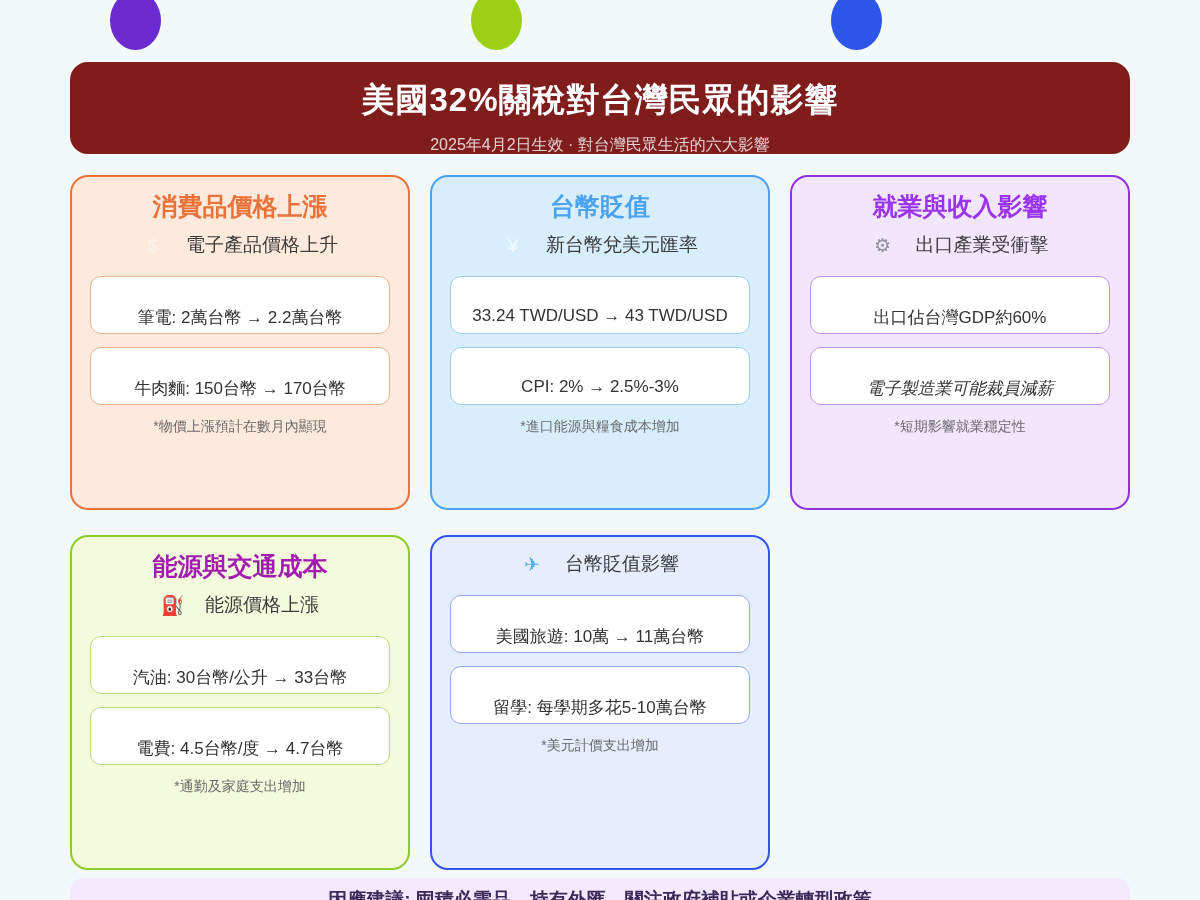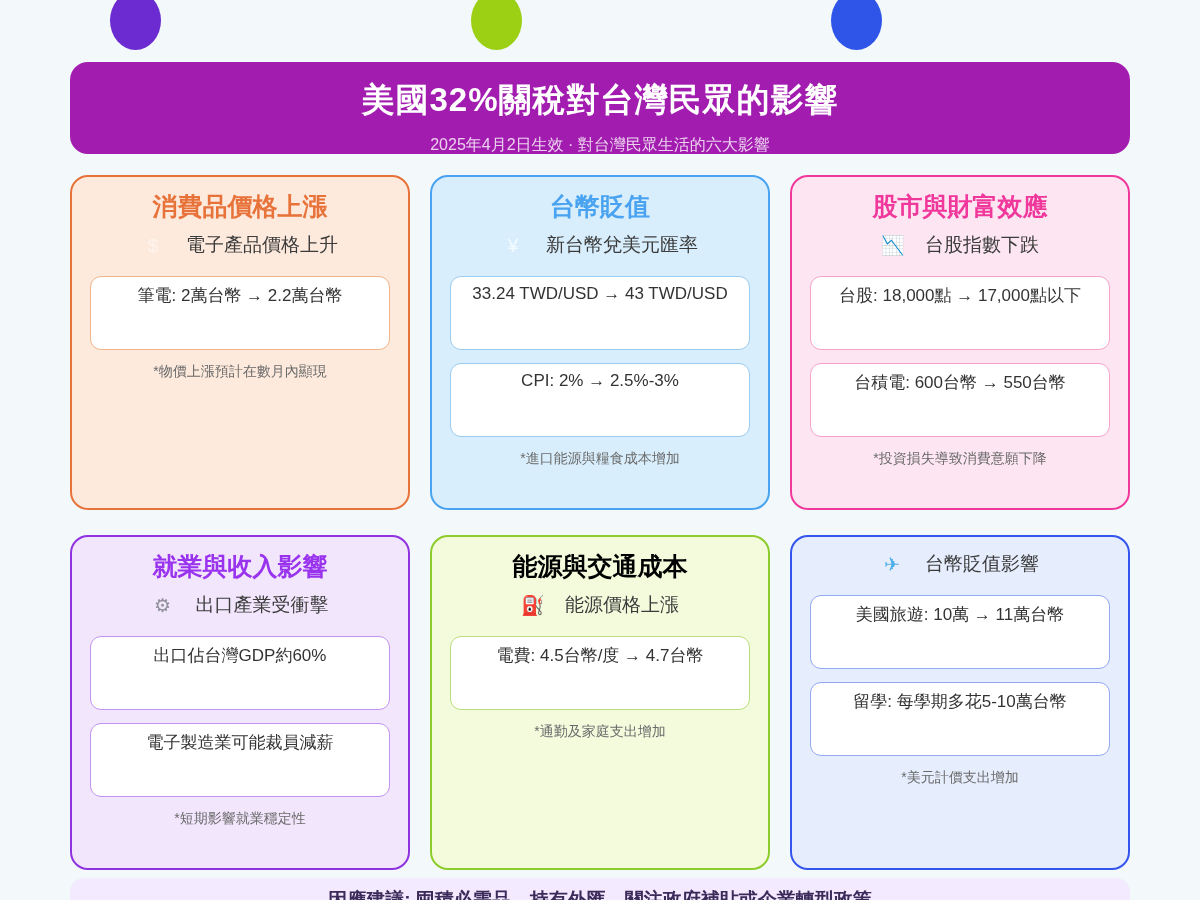"美國32%關稅對台灣民眾的影響" div.header-banner { background: #a21caf -> #7f1d1d }
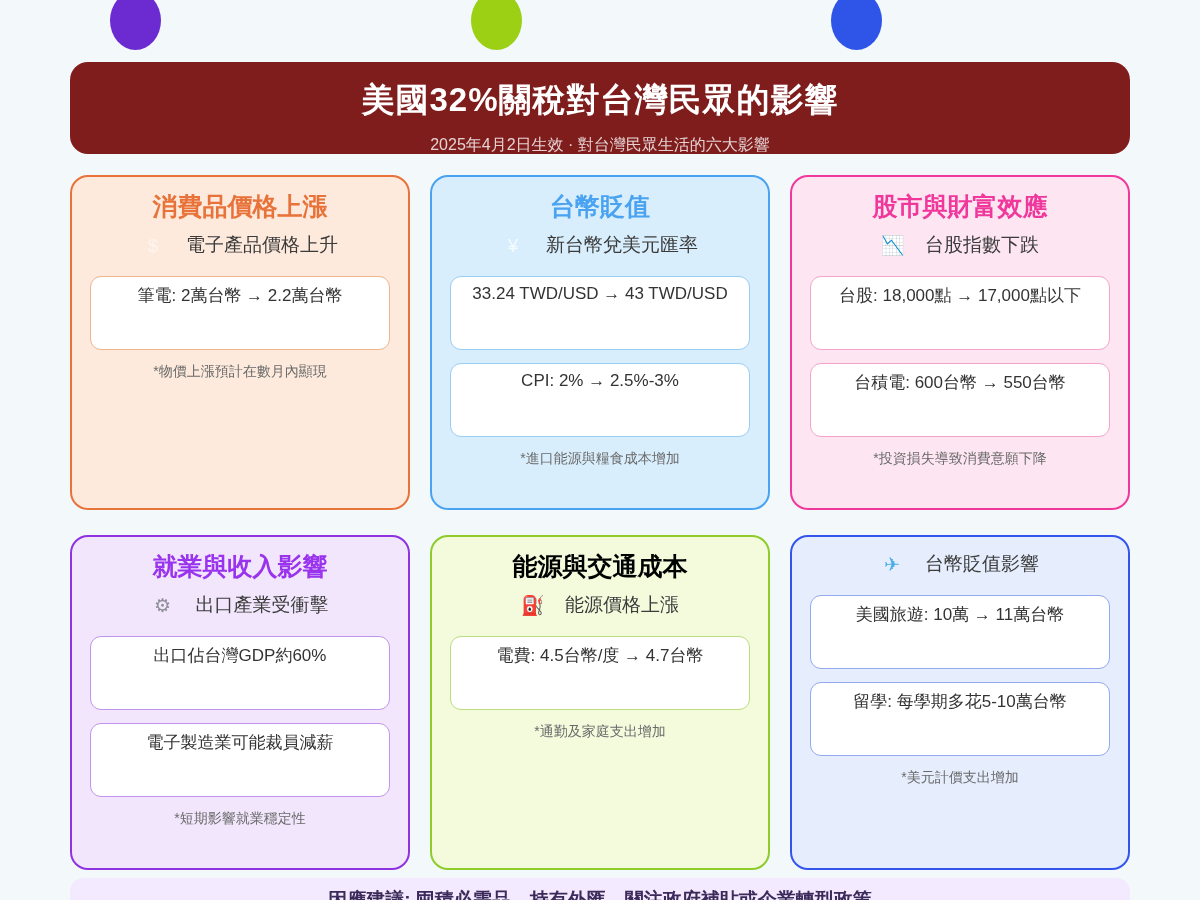"股市與財富效應" div.card { html: <div> <div>股市與財富效應</div> <div> <span>📉</span> <span>台股指數下跌</span> </div> <div> <span>台股: 18,000點 → 17,000點以下</span> </div> <div> <span>台積電: 600台幣 → 550台幣</span> </div> <div>*投資損失導致消費意願下降</div> </div> -> none }
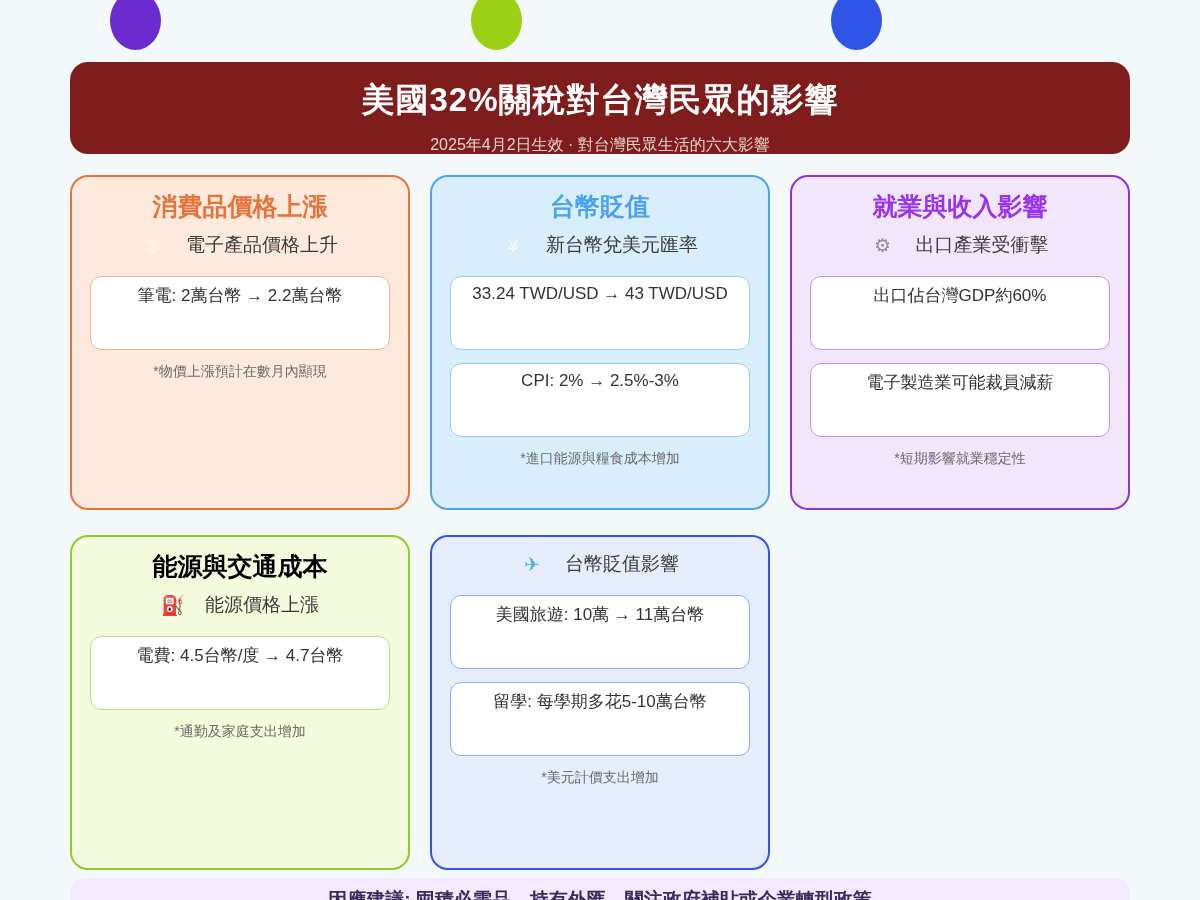"筆電: 2萬台幣 → 2.2萬台幣" .stat-box { height: 74px -> 58px; padding-top: 7px -> 29px }
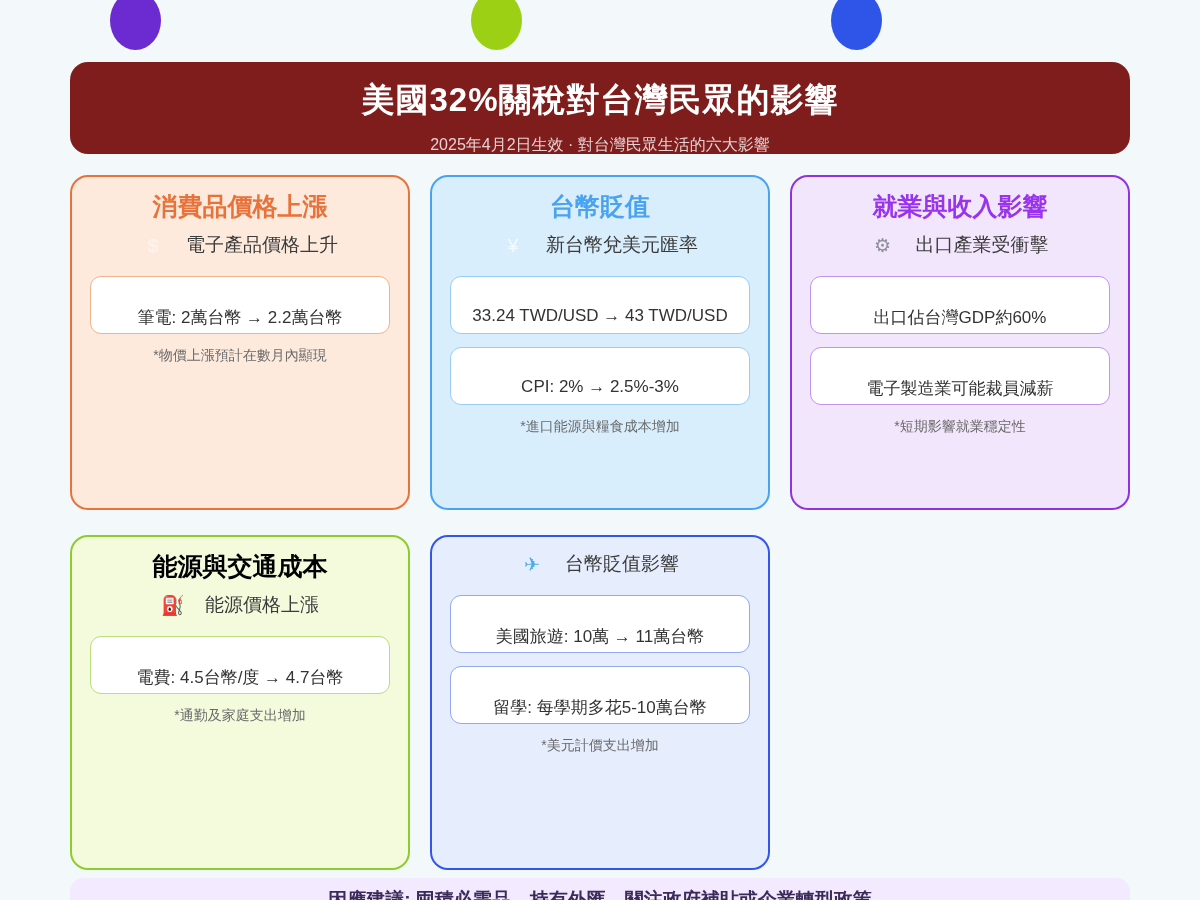"牛肉麵: 150台幣 → 170台幣" div.stat-box { html: none -> <div> <span>牛肉麵: 150台幣 → 170台幣</span> </div> }
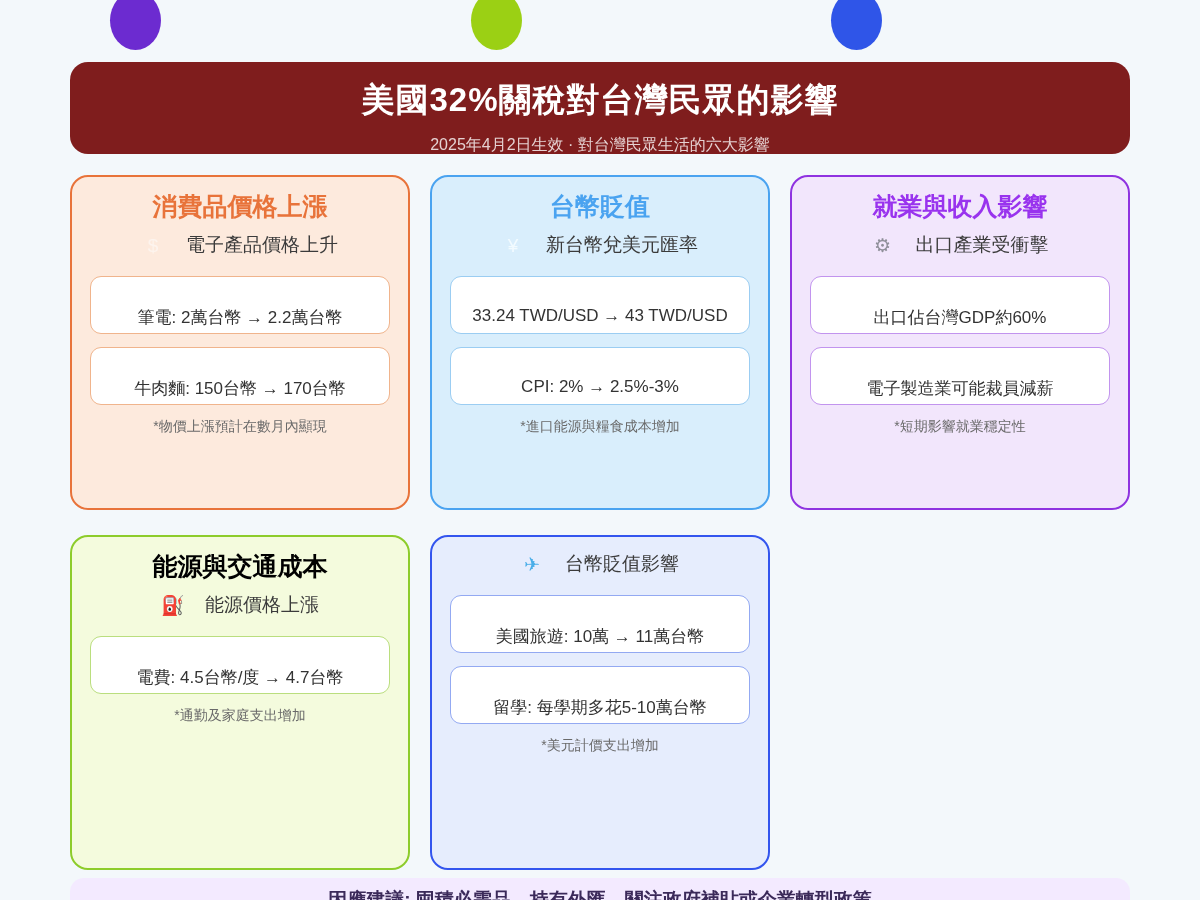"電子製造業可能裁員減薪" div.stat-box { font-style: none -> italic }
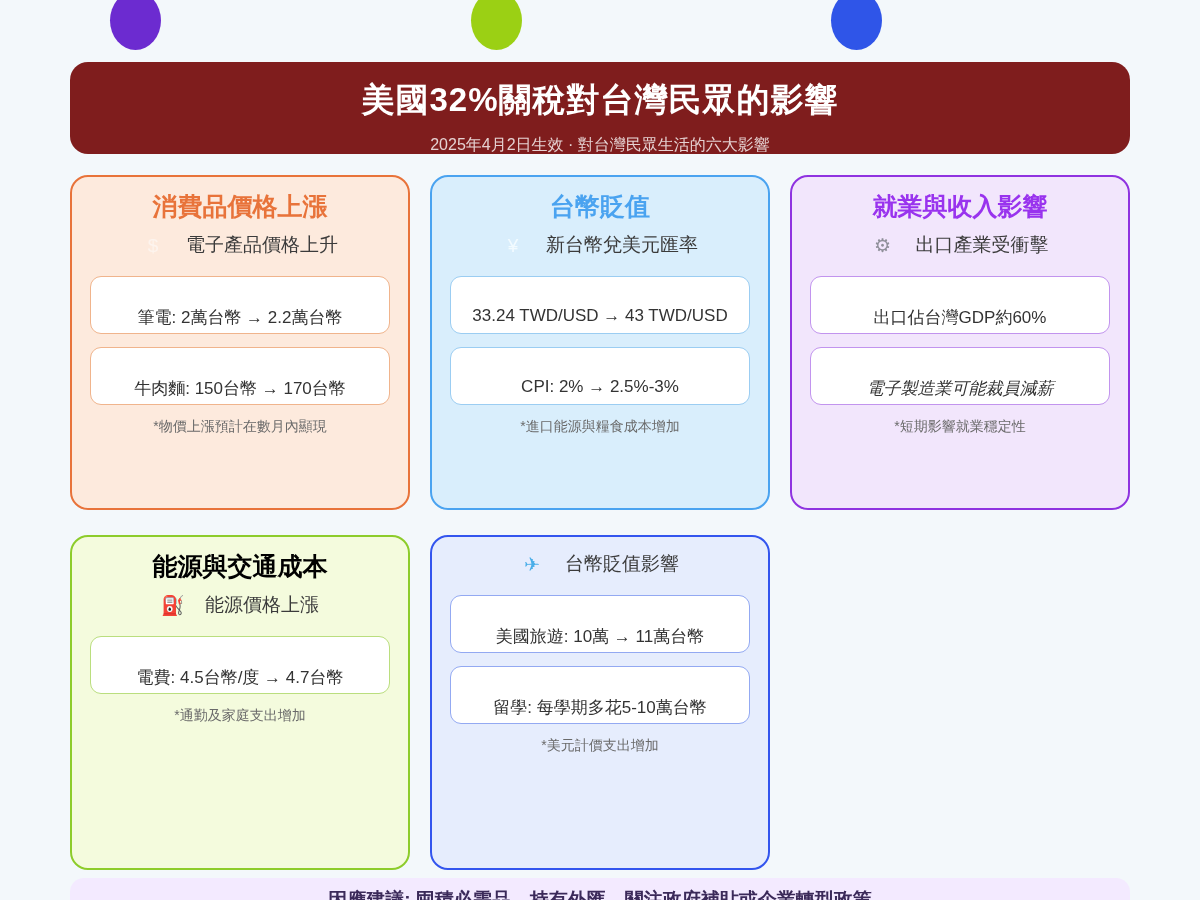"能源與交通成本" div.card-title { color: #000000 -> #a21caf }
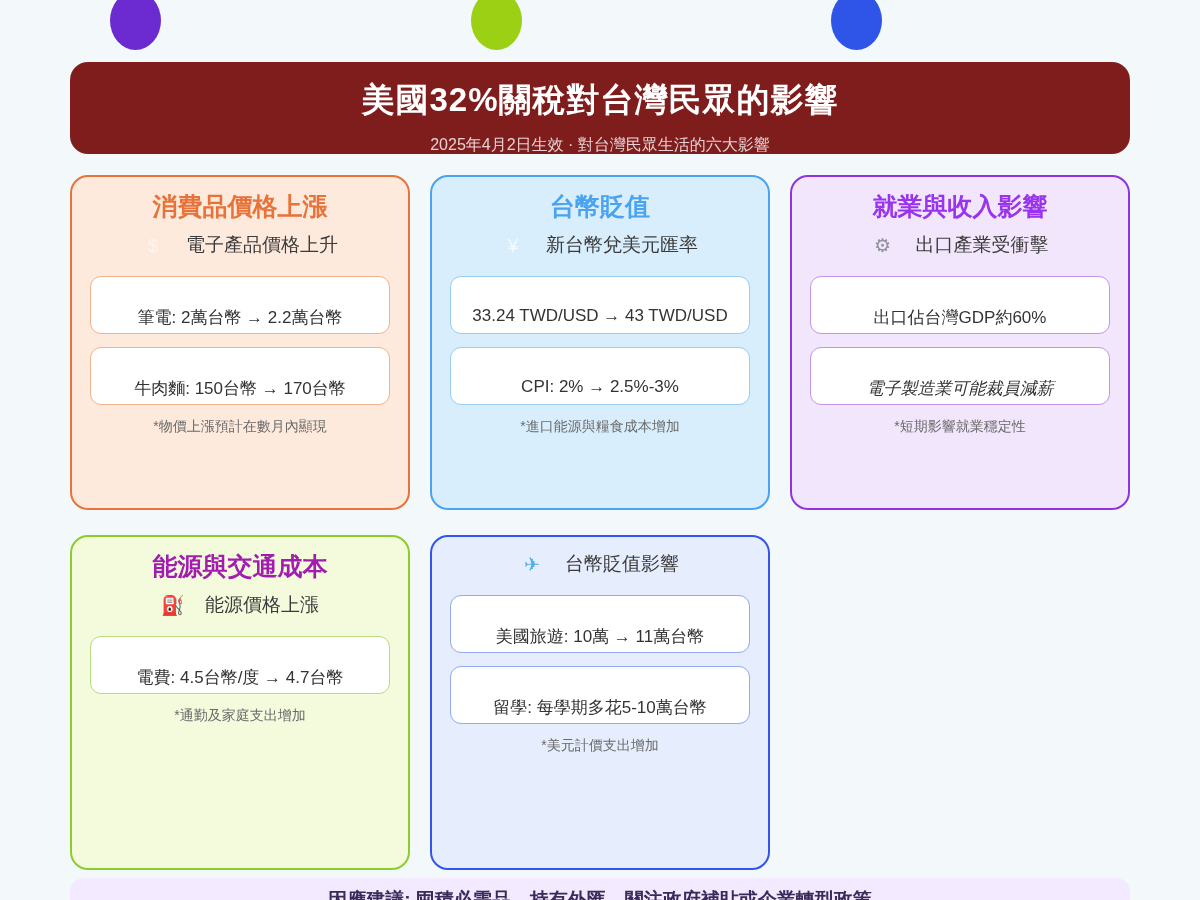"汽油: 30台幣/公升 → 33台幣" div.stat-box { html: none -> <div> <span>汽油: 30台幣/公升 → 33台幣</span> </div> }
